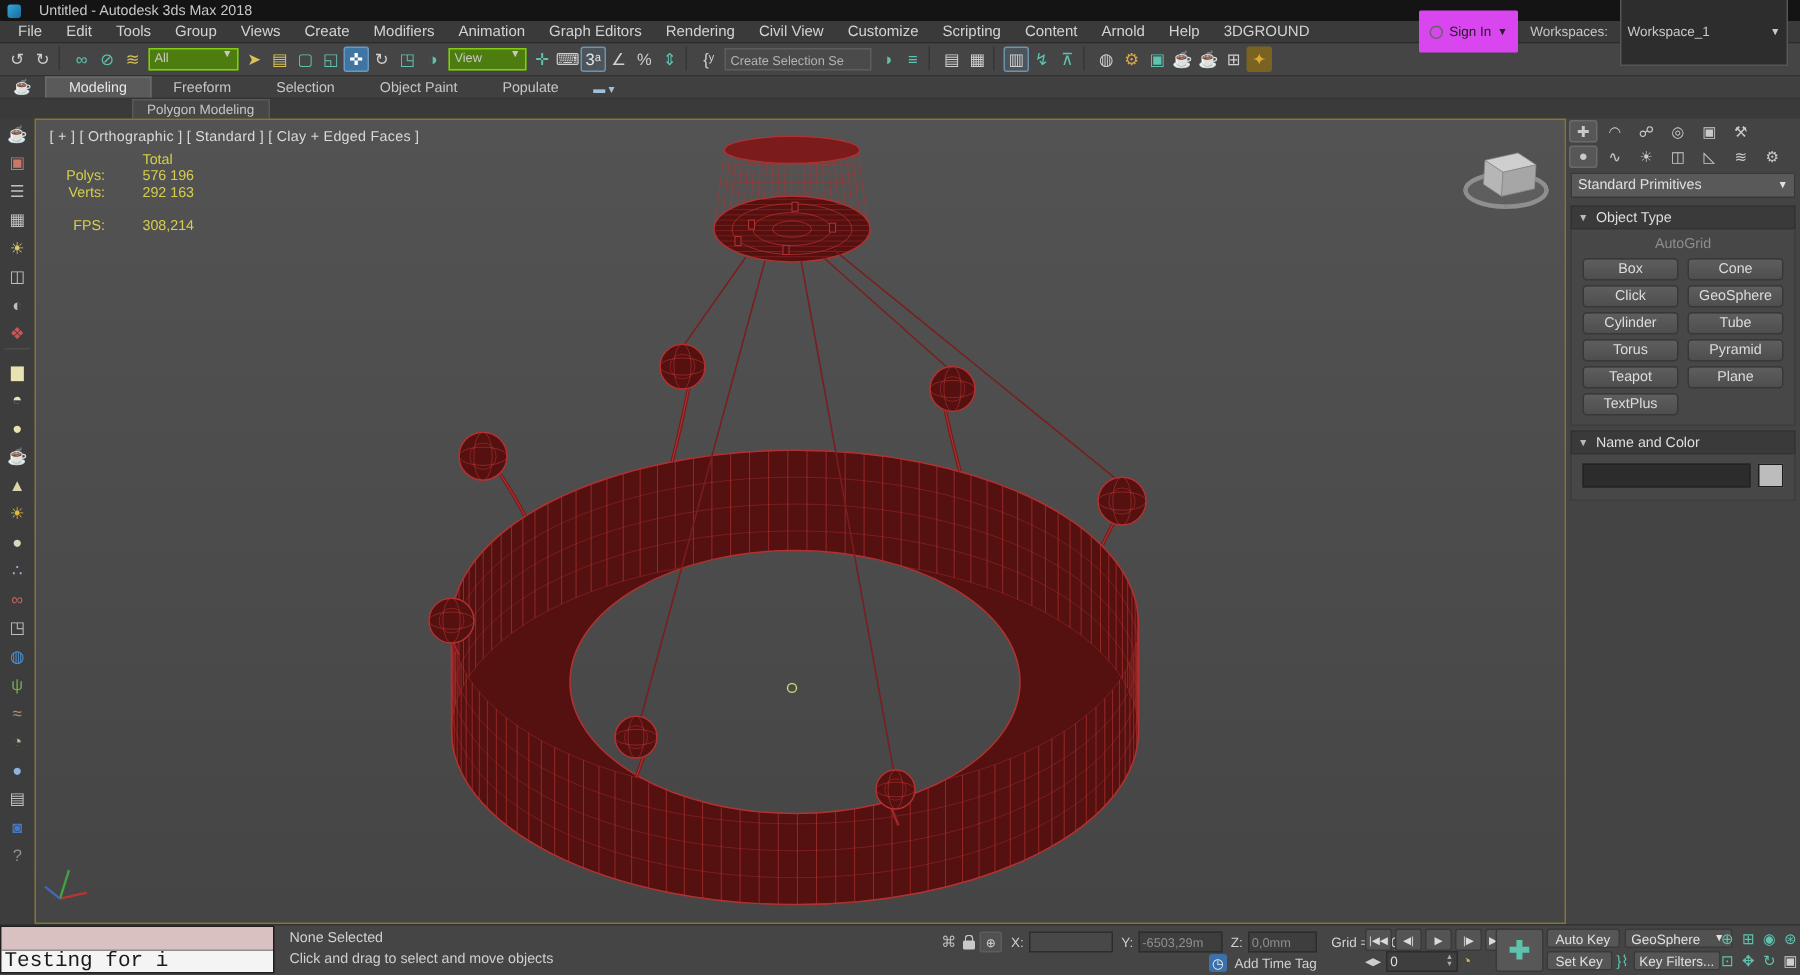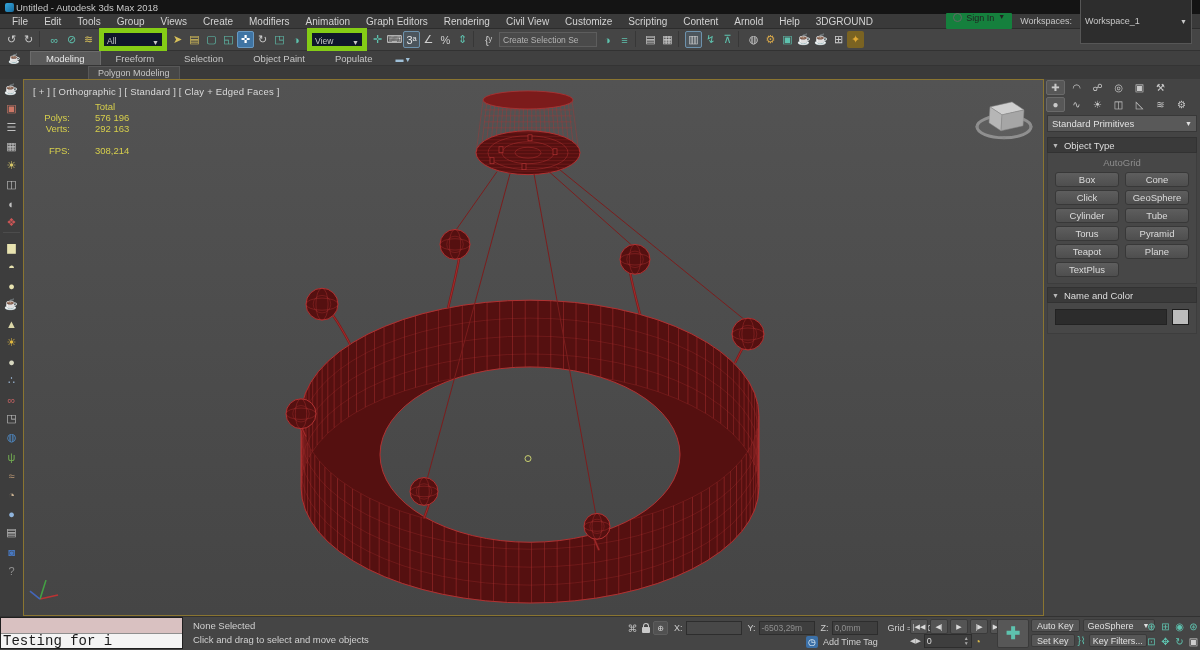"Untitled - Autodesk 3ds Max" .titlebar { gap: 2px -> 12px }
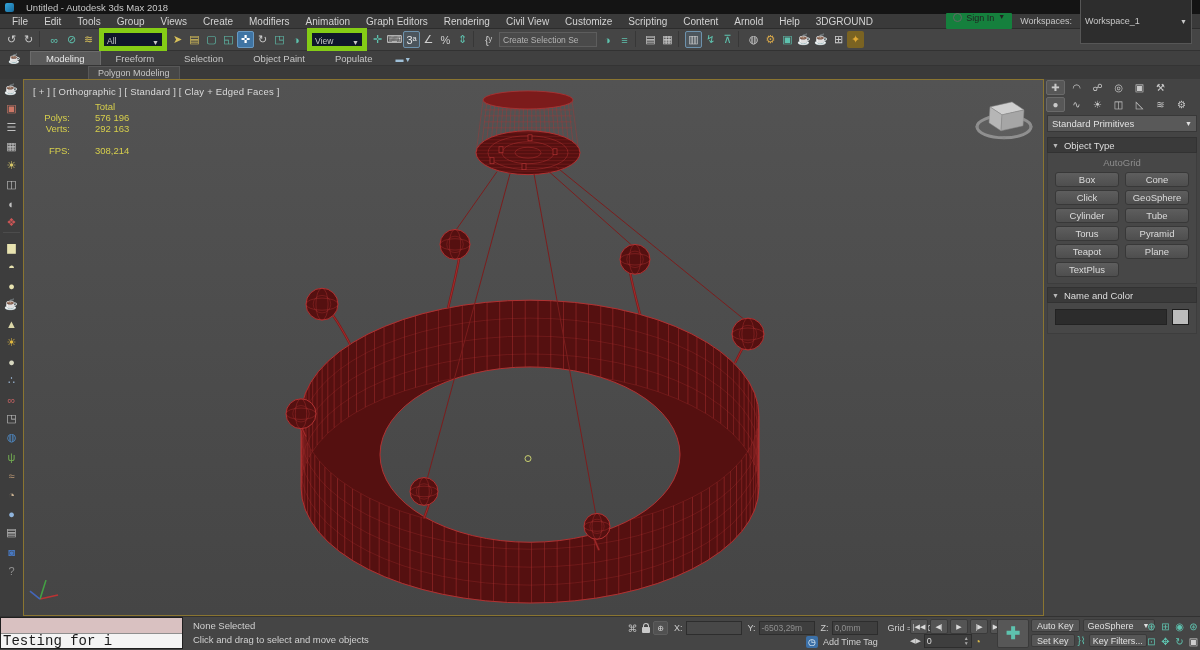"Sign In" .signin { align-items: flex-start -> center; background: #15803d -> #d946ef; height: 16px -> 28px }
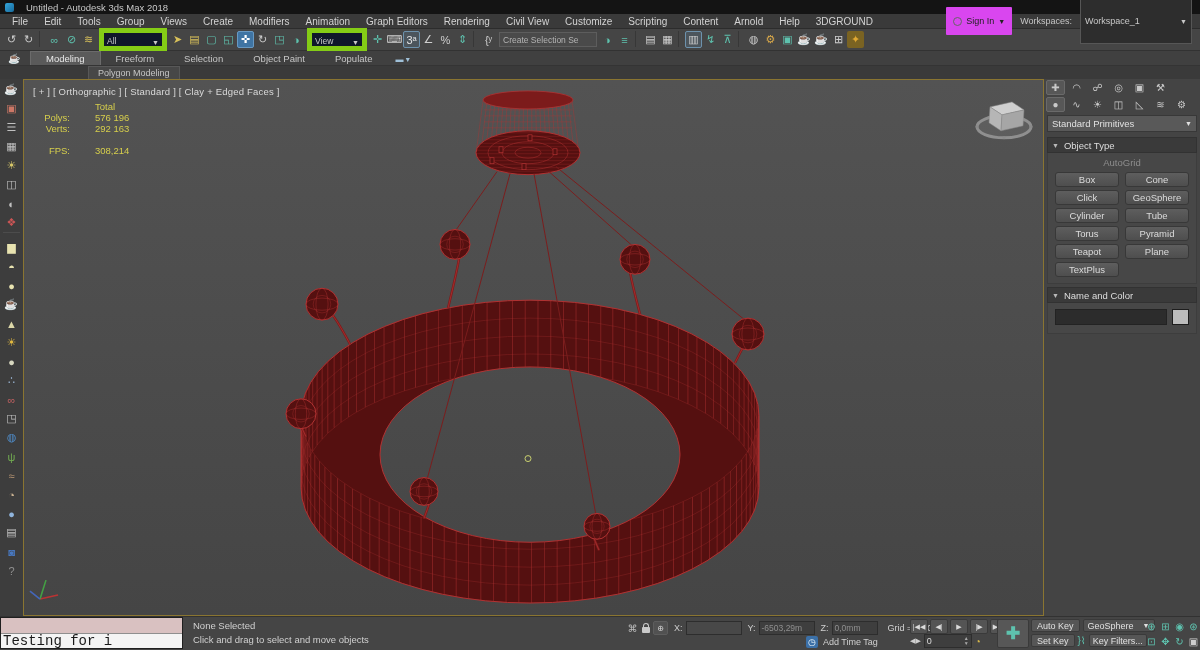"All" .tb-dd { align-items: flex-end -> flex-start; background: #0f172a -> #4d7c0f; border: 5px solid #84cc16 -> 1px solid #84cc16 }
